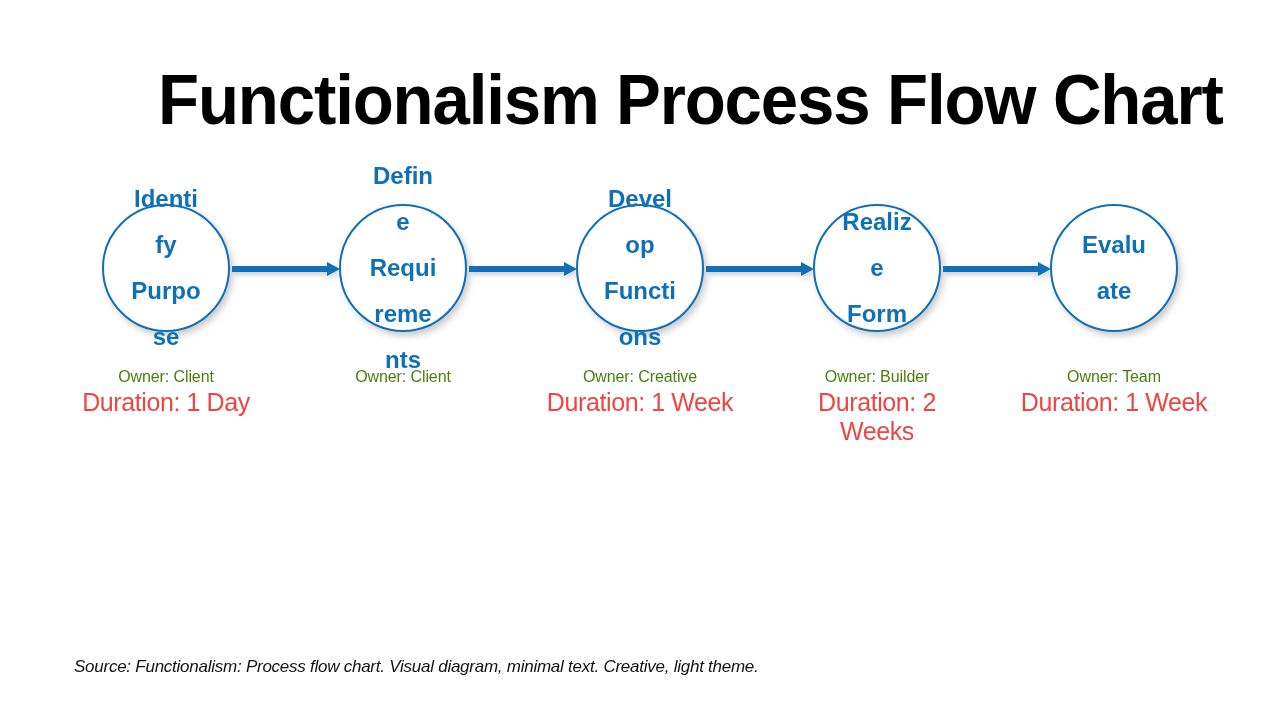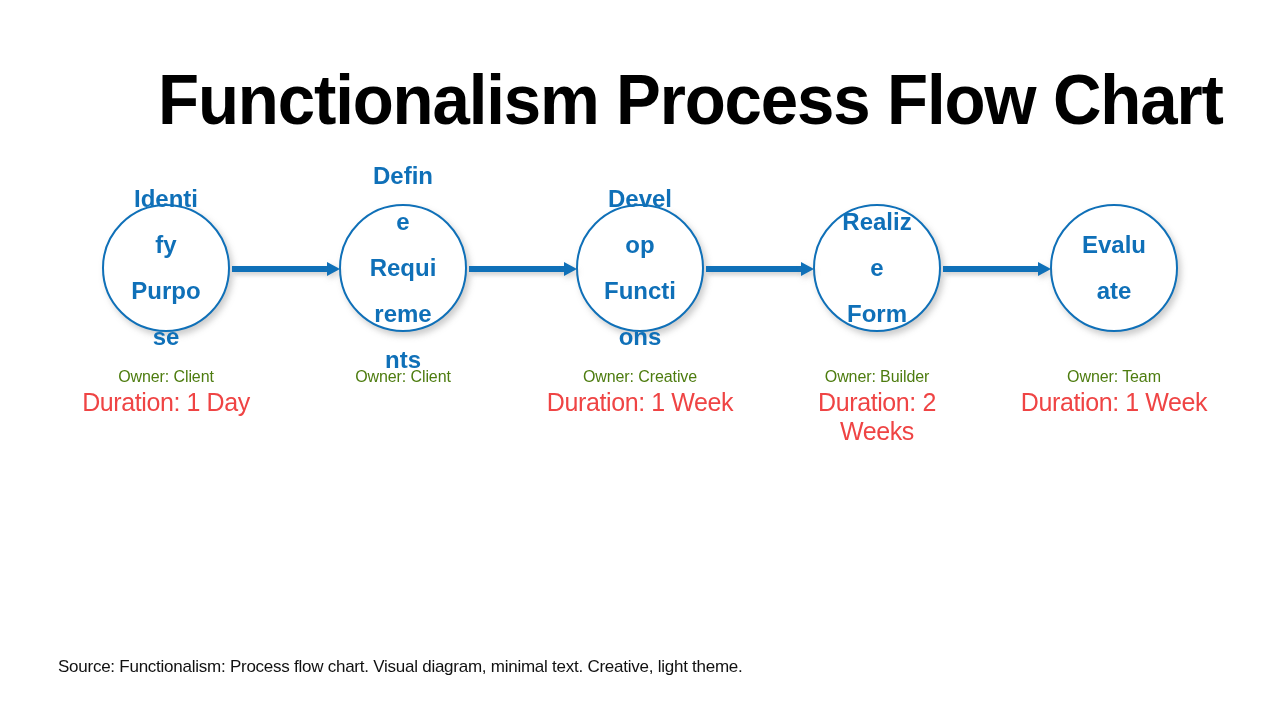"Source: Functionalism: Process flow" #source { font-style: none -> italic; left: 58px -> 74px }
